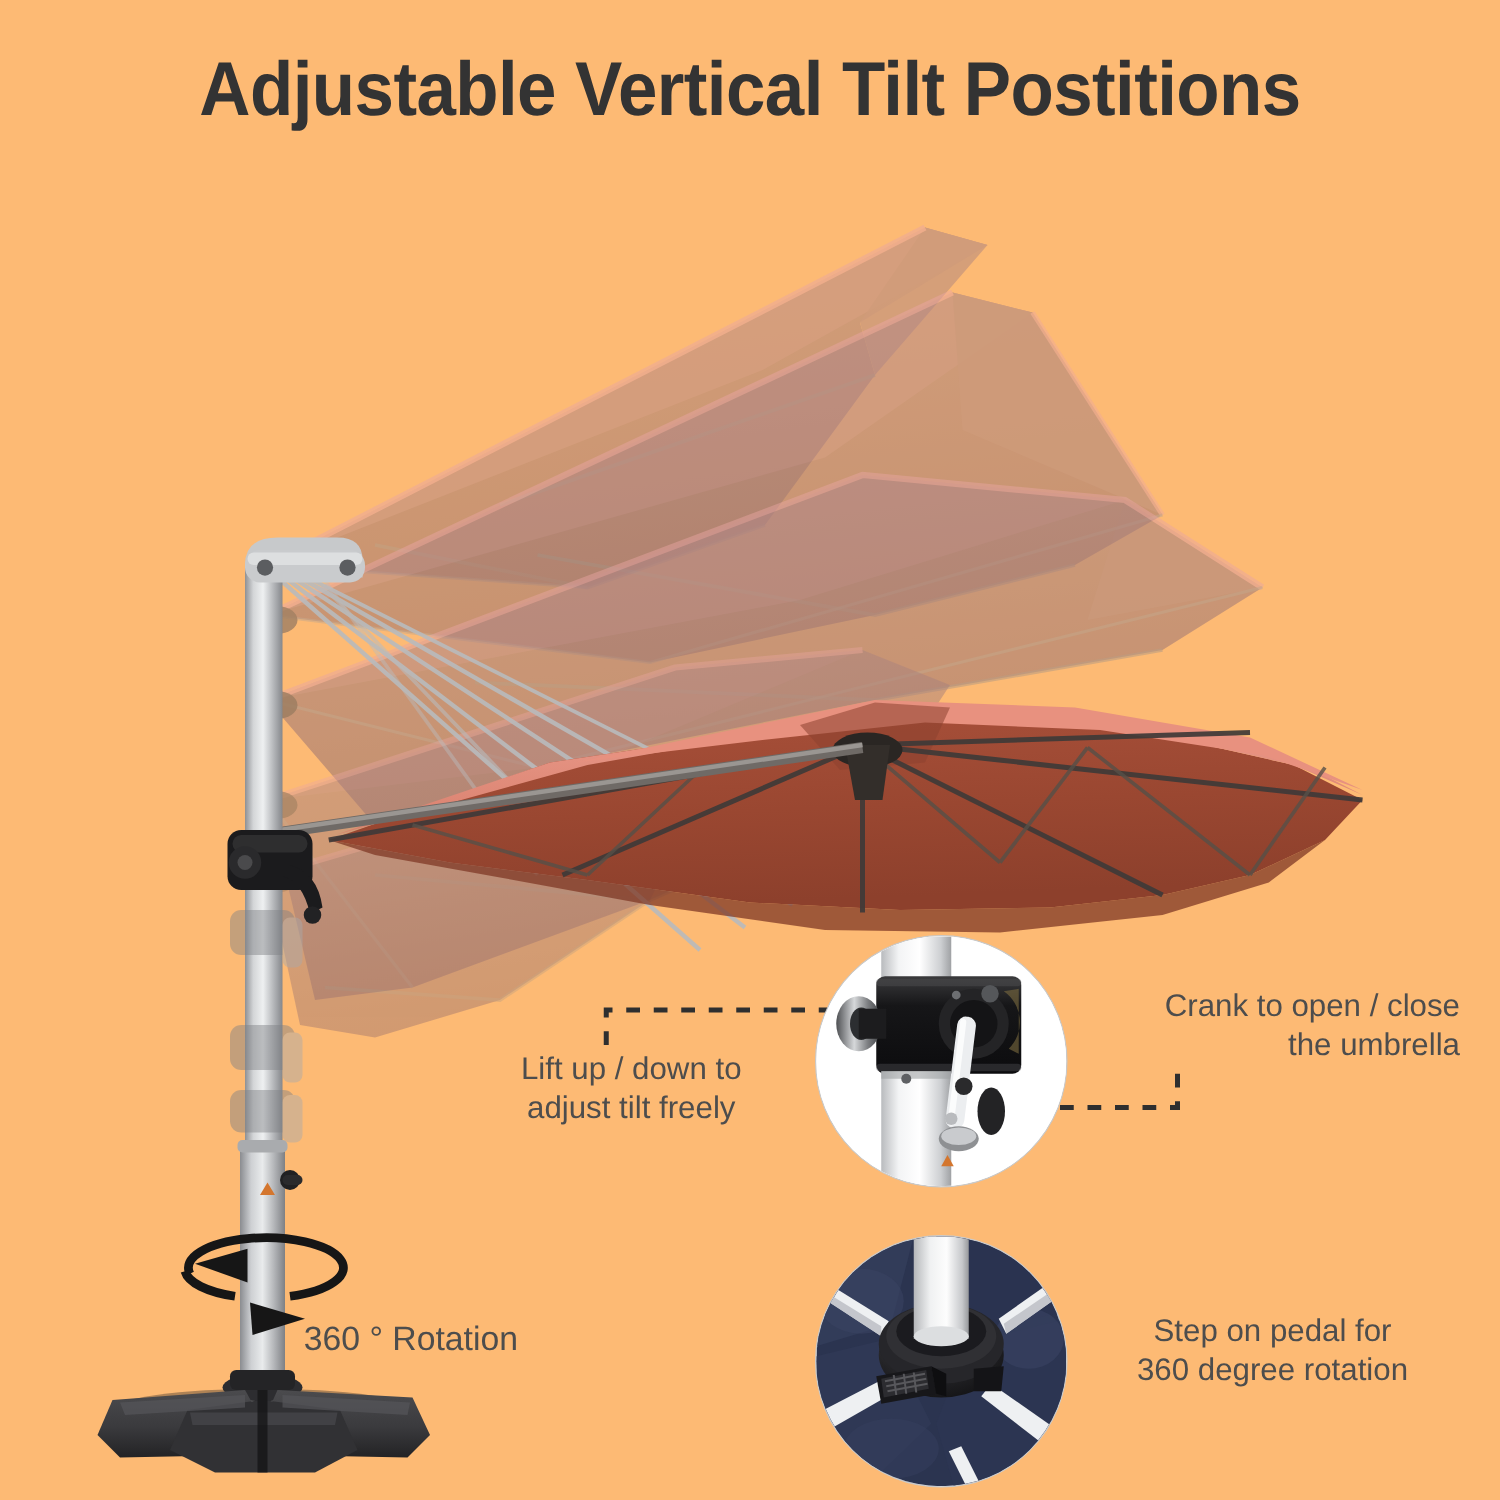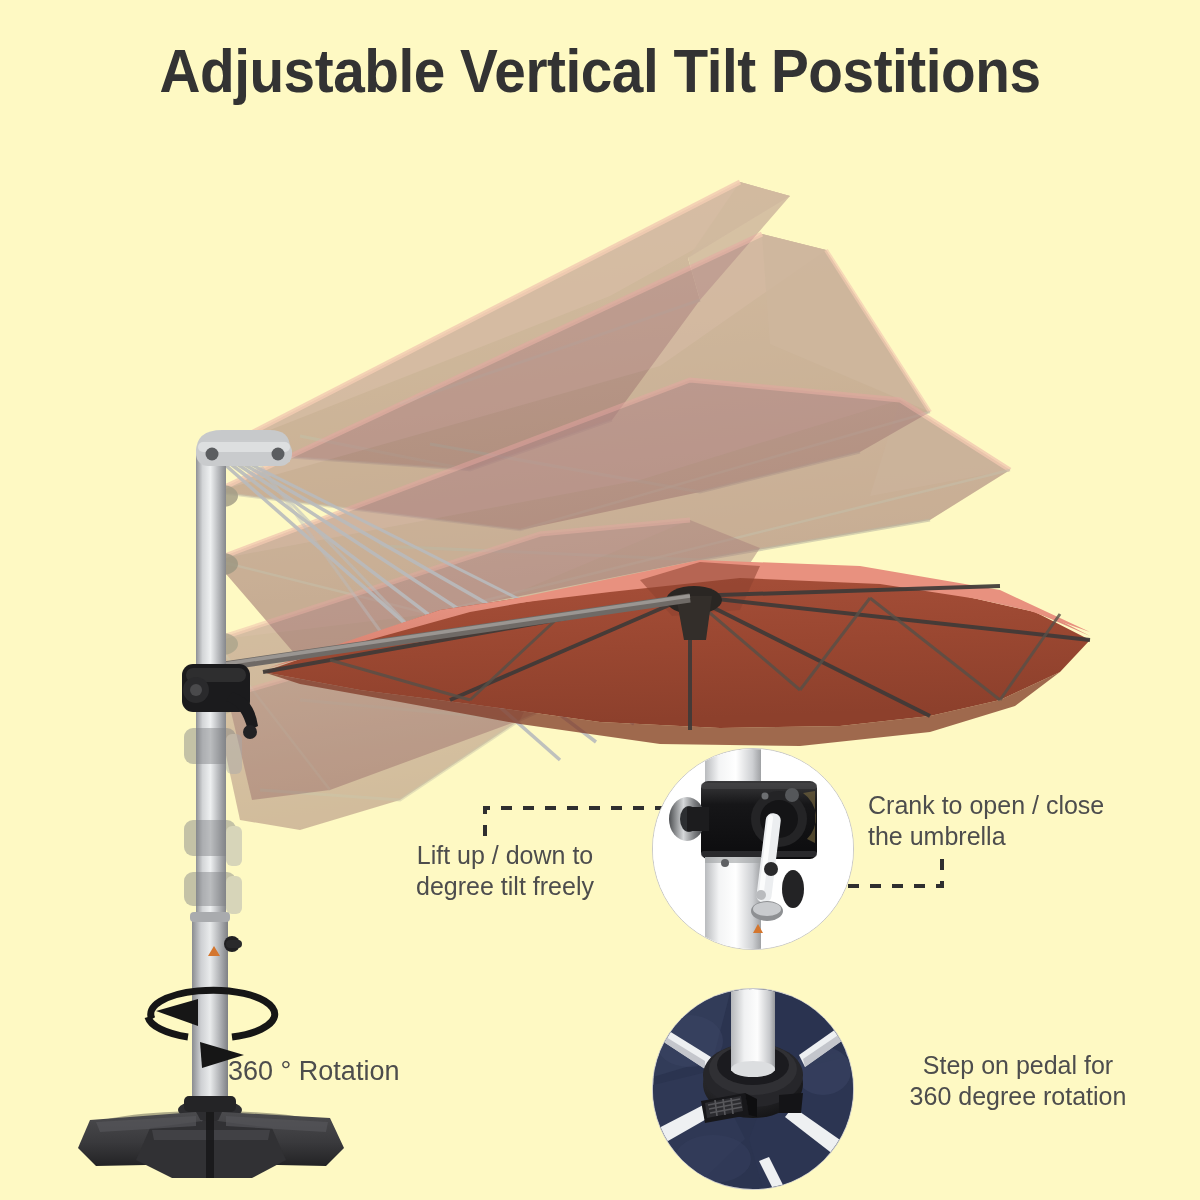"Adjustable Vertical Tilt Postitions" #stage { background: #fef9c3 -> #fdba74 }
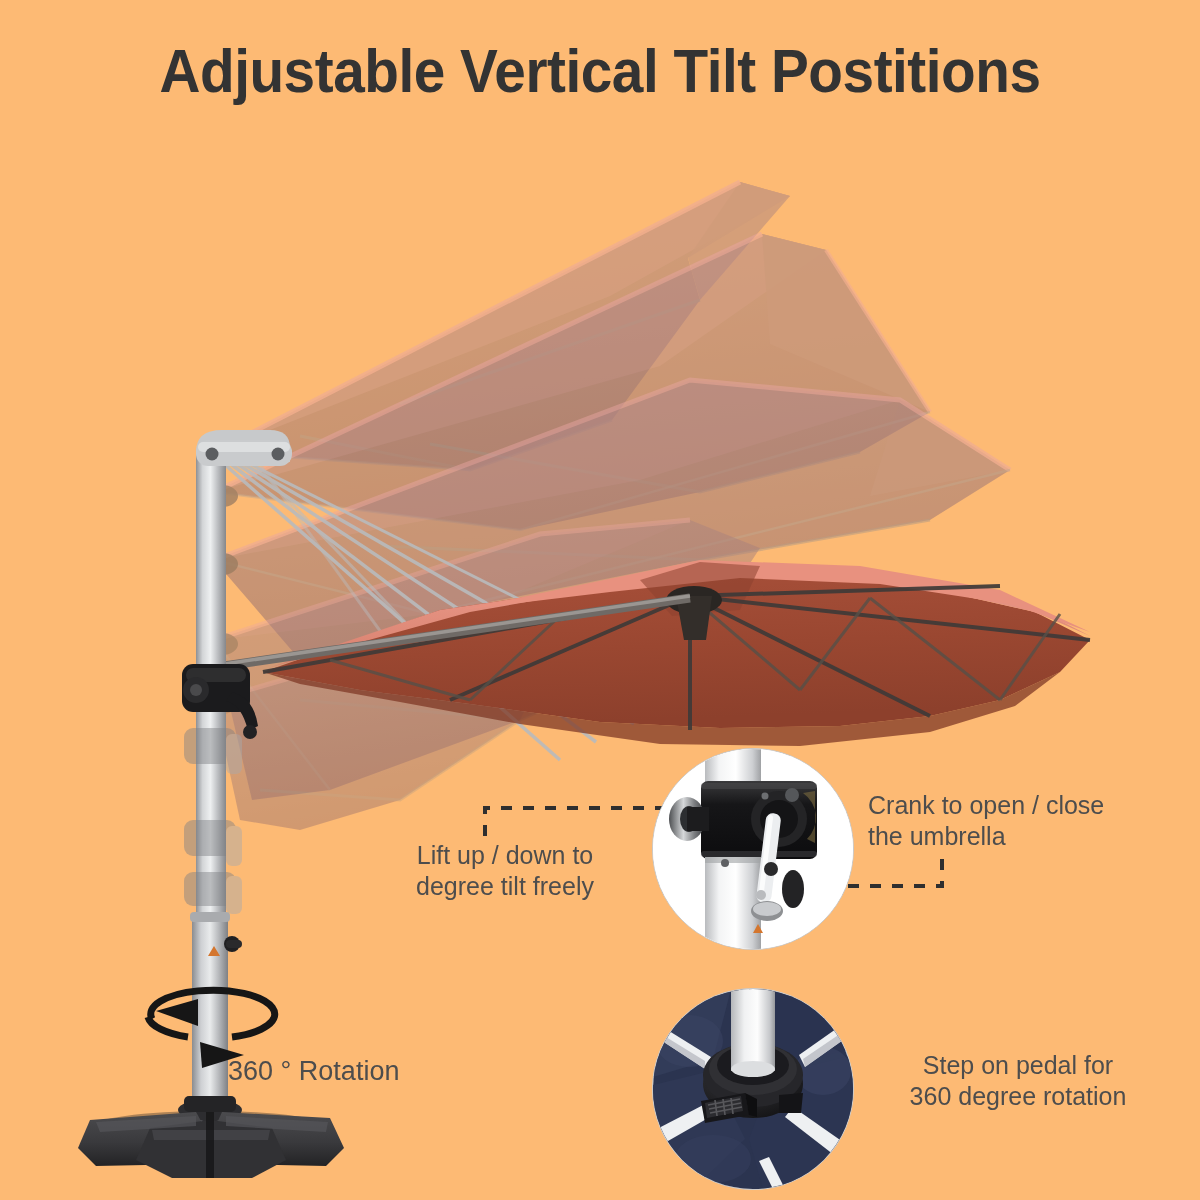"Crank to open / close" #anno-crank { text-align: left -> right }
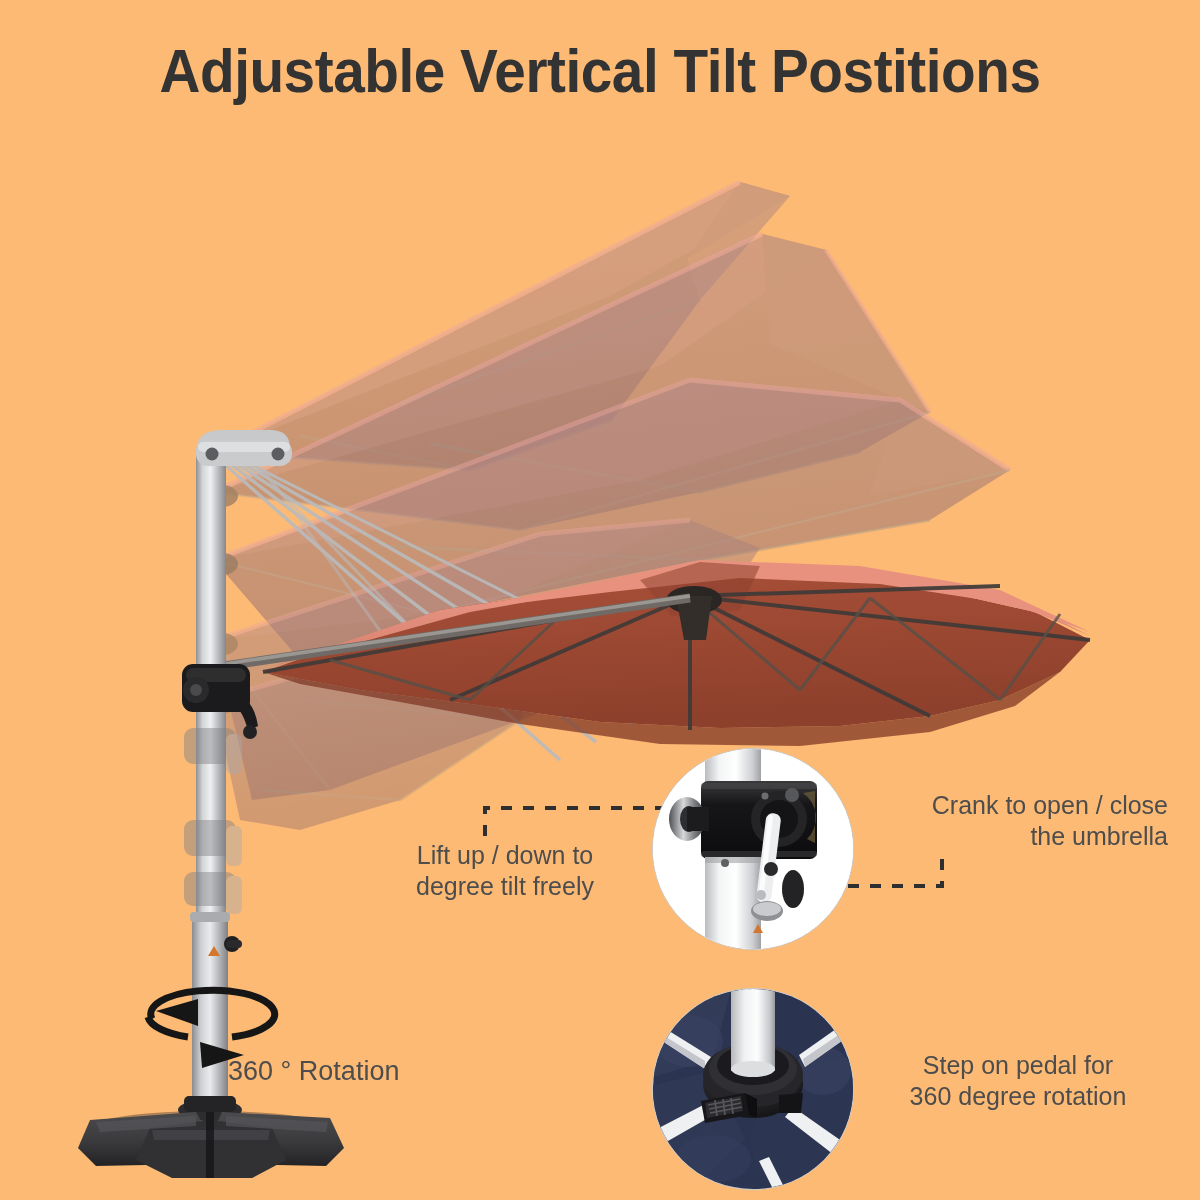"Lift up / down to" div.anno { text: degree -> adjust }
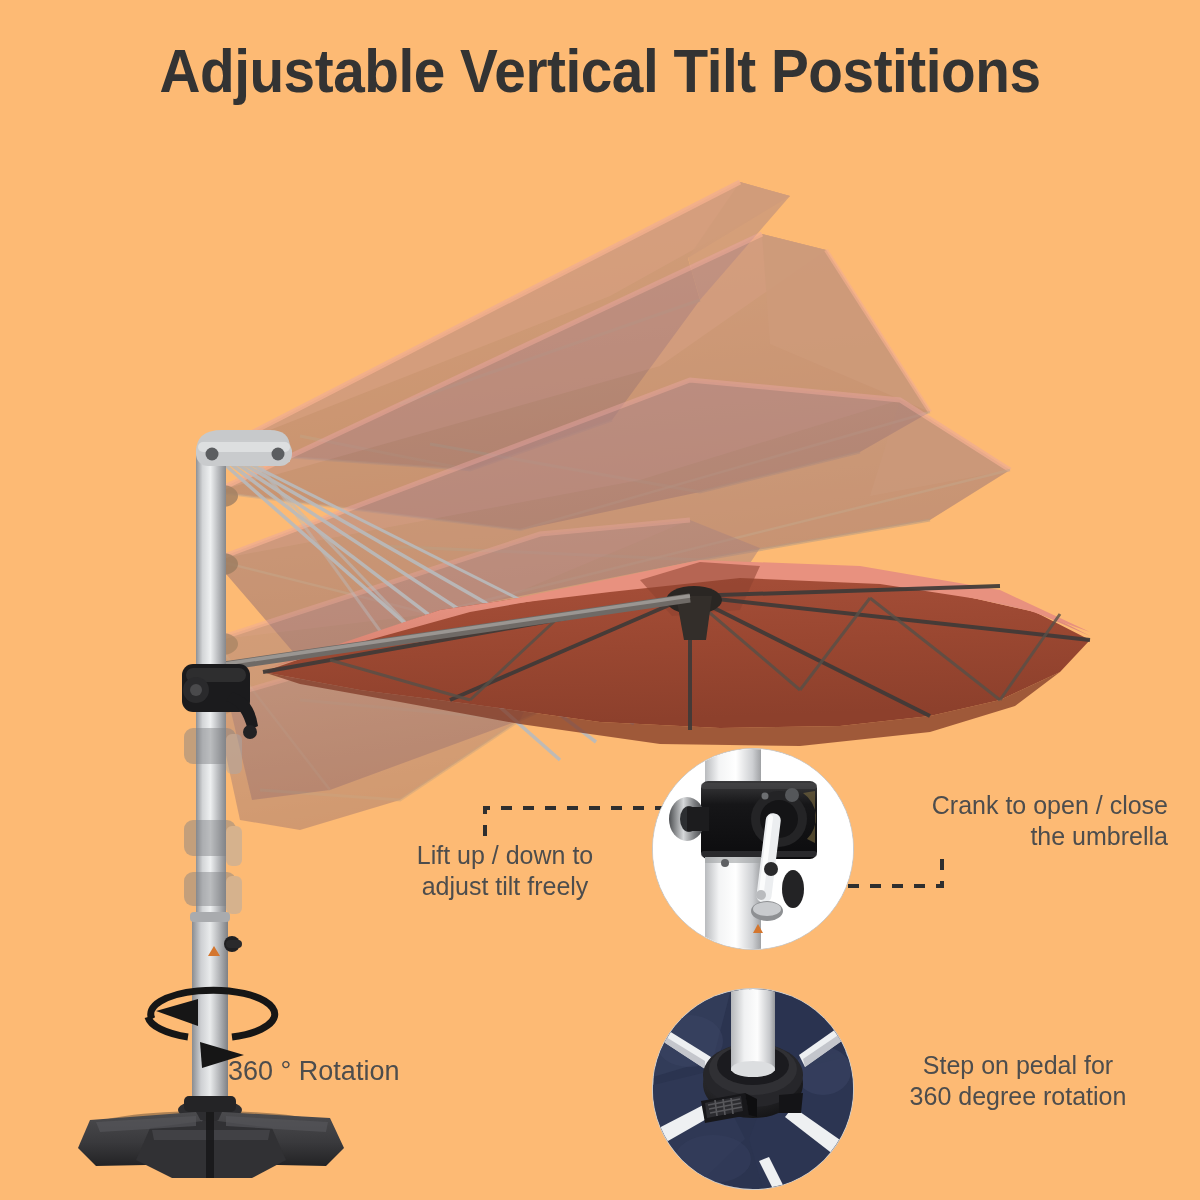"360 ° Rotation" #anno-rot { left: 228px -> 243px }
